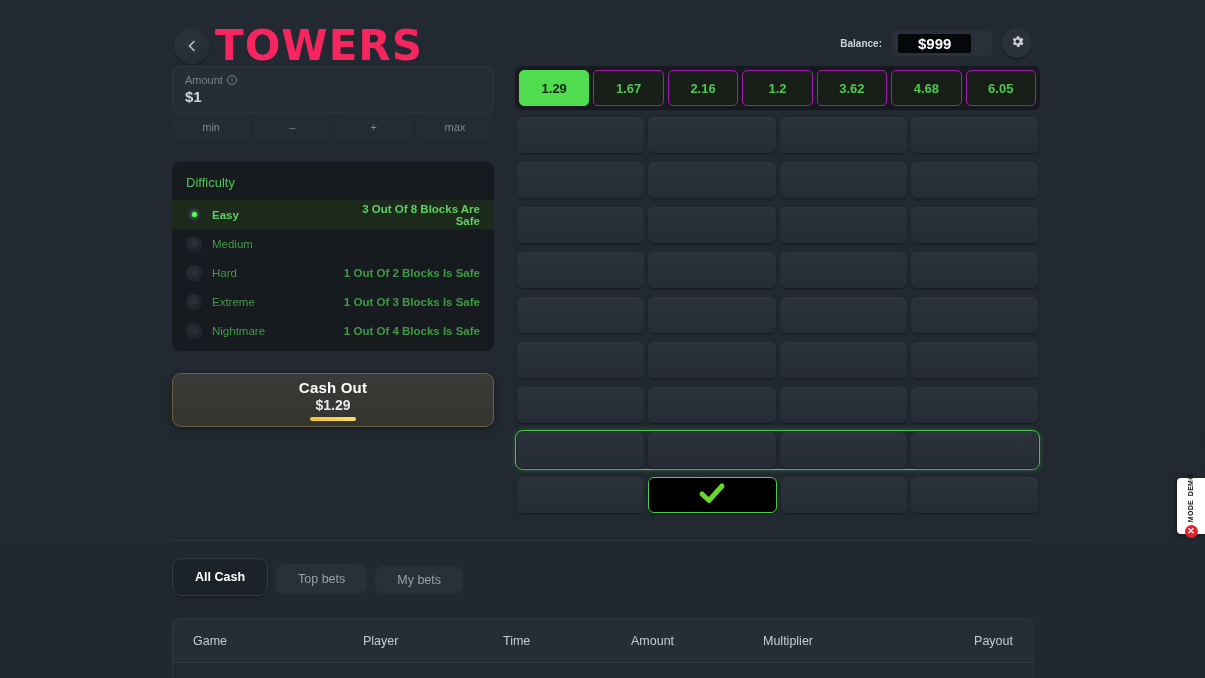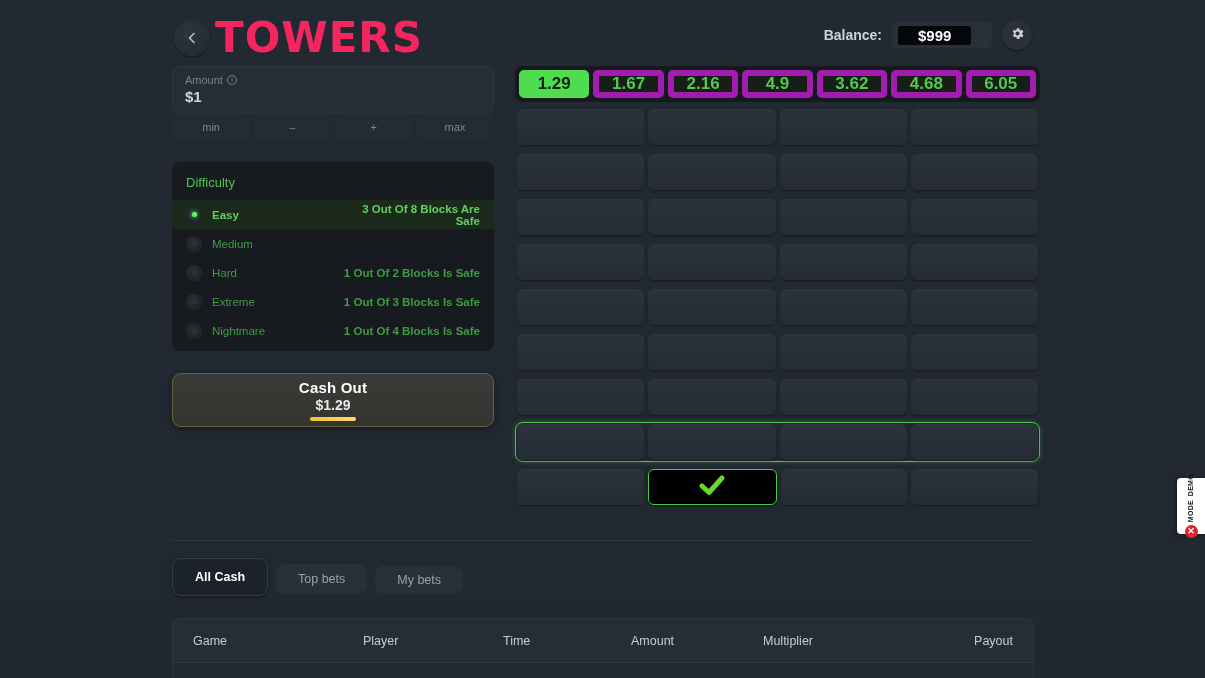"TOWERS" .header { top: 8px -> 16px }
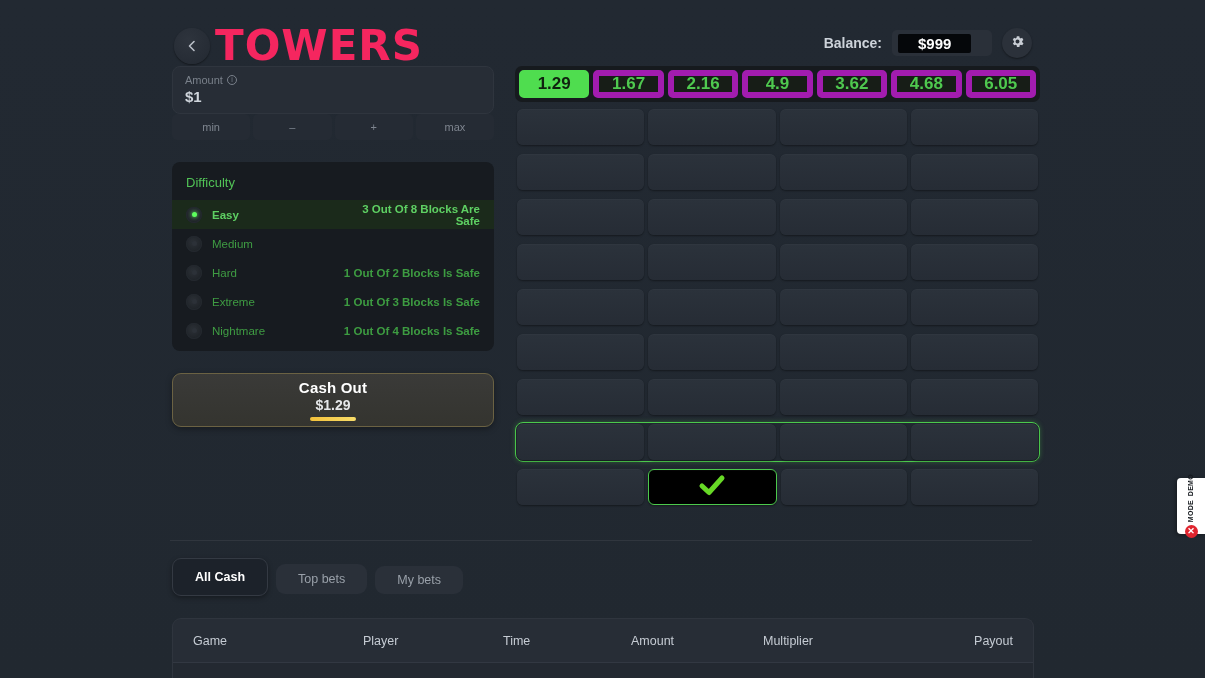"Balance:" .balance-label { font-size: 14px -> 10px }
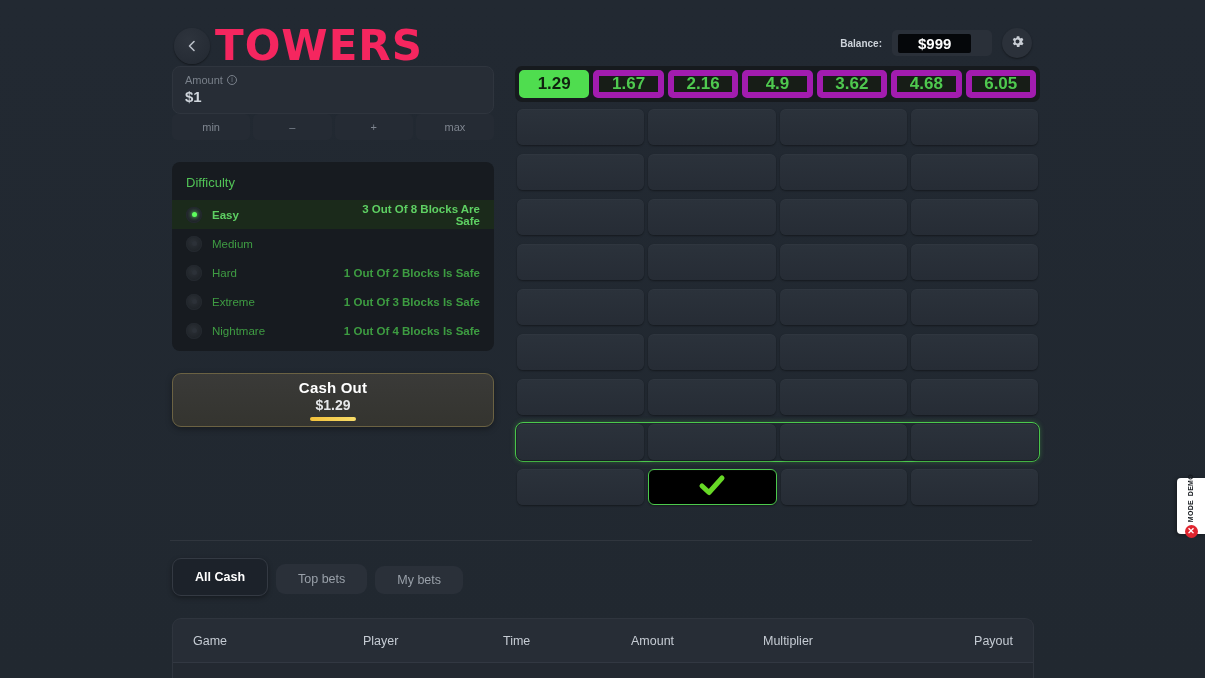"1.29" .mult { border: 6px solid #a21caf -> 1px solid #a21caf; font-size: 17px -> 13px; height: 28px -> 36px }
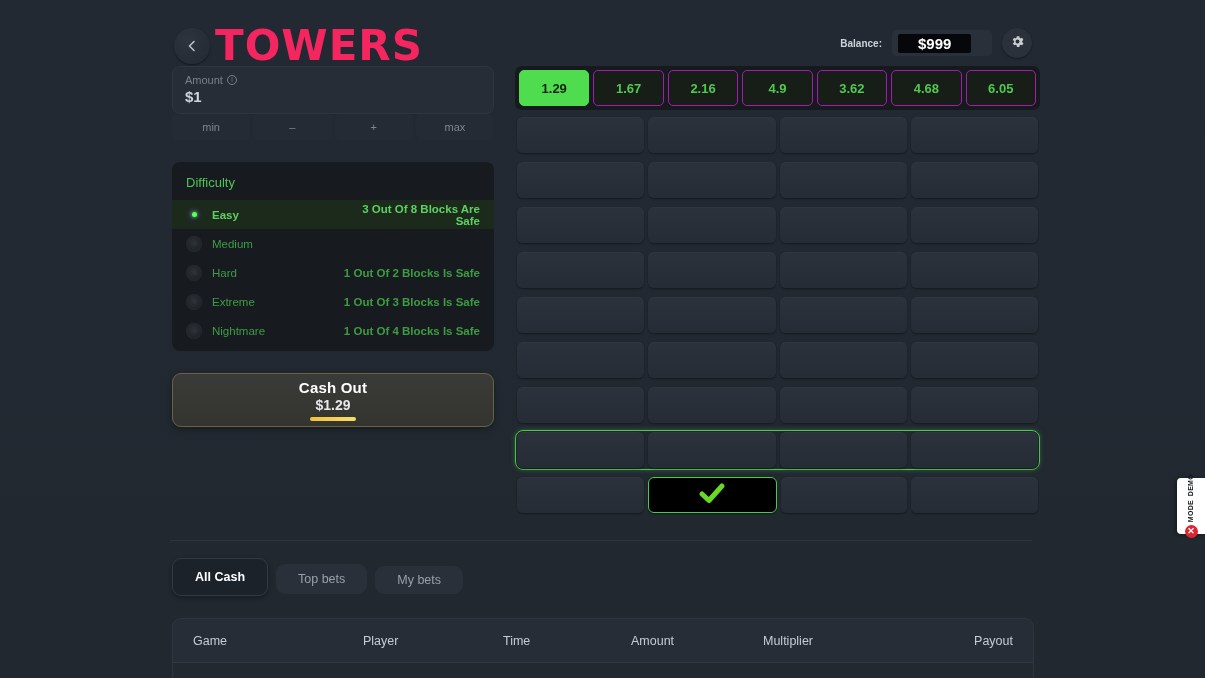"4.9" div.mult { text: 4.9 -> 1.2 }
